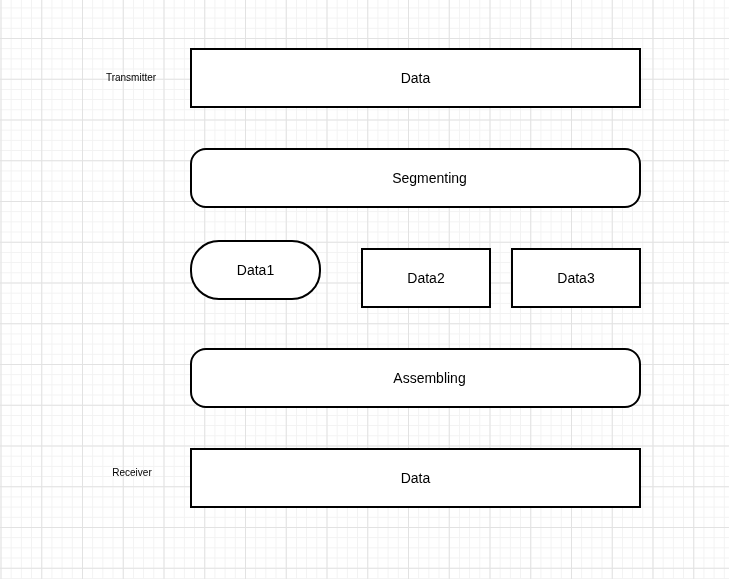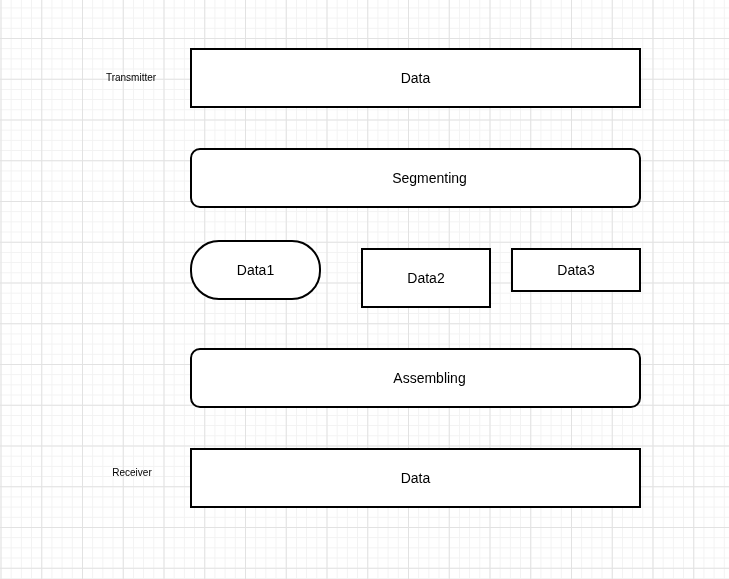"Segmenting" .rounded { border-radius: 10px -> 16px }
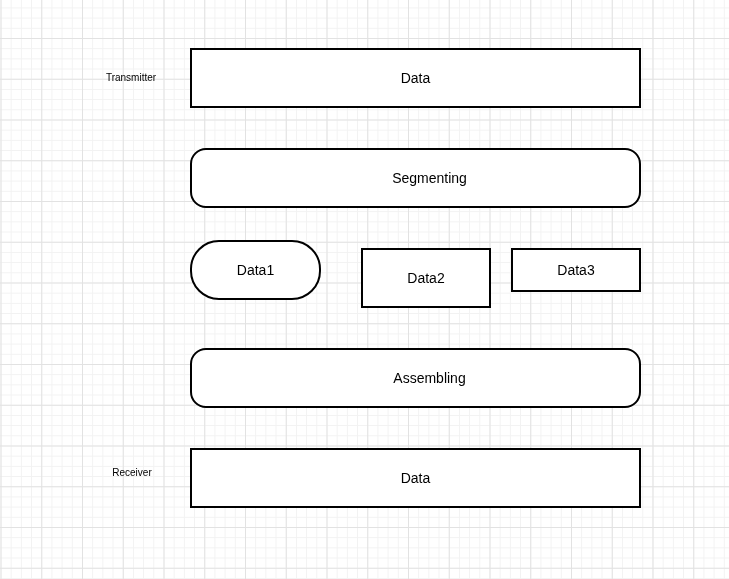"Data3" .s-data3 { height: 44px -> 60px }
